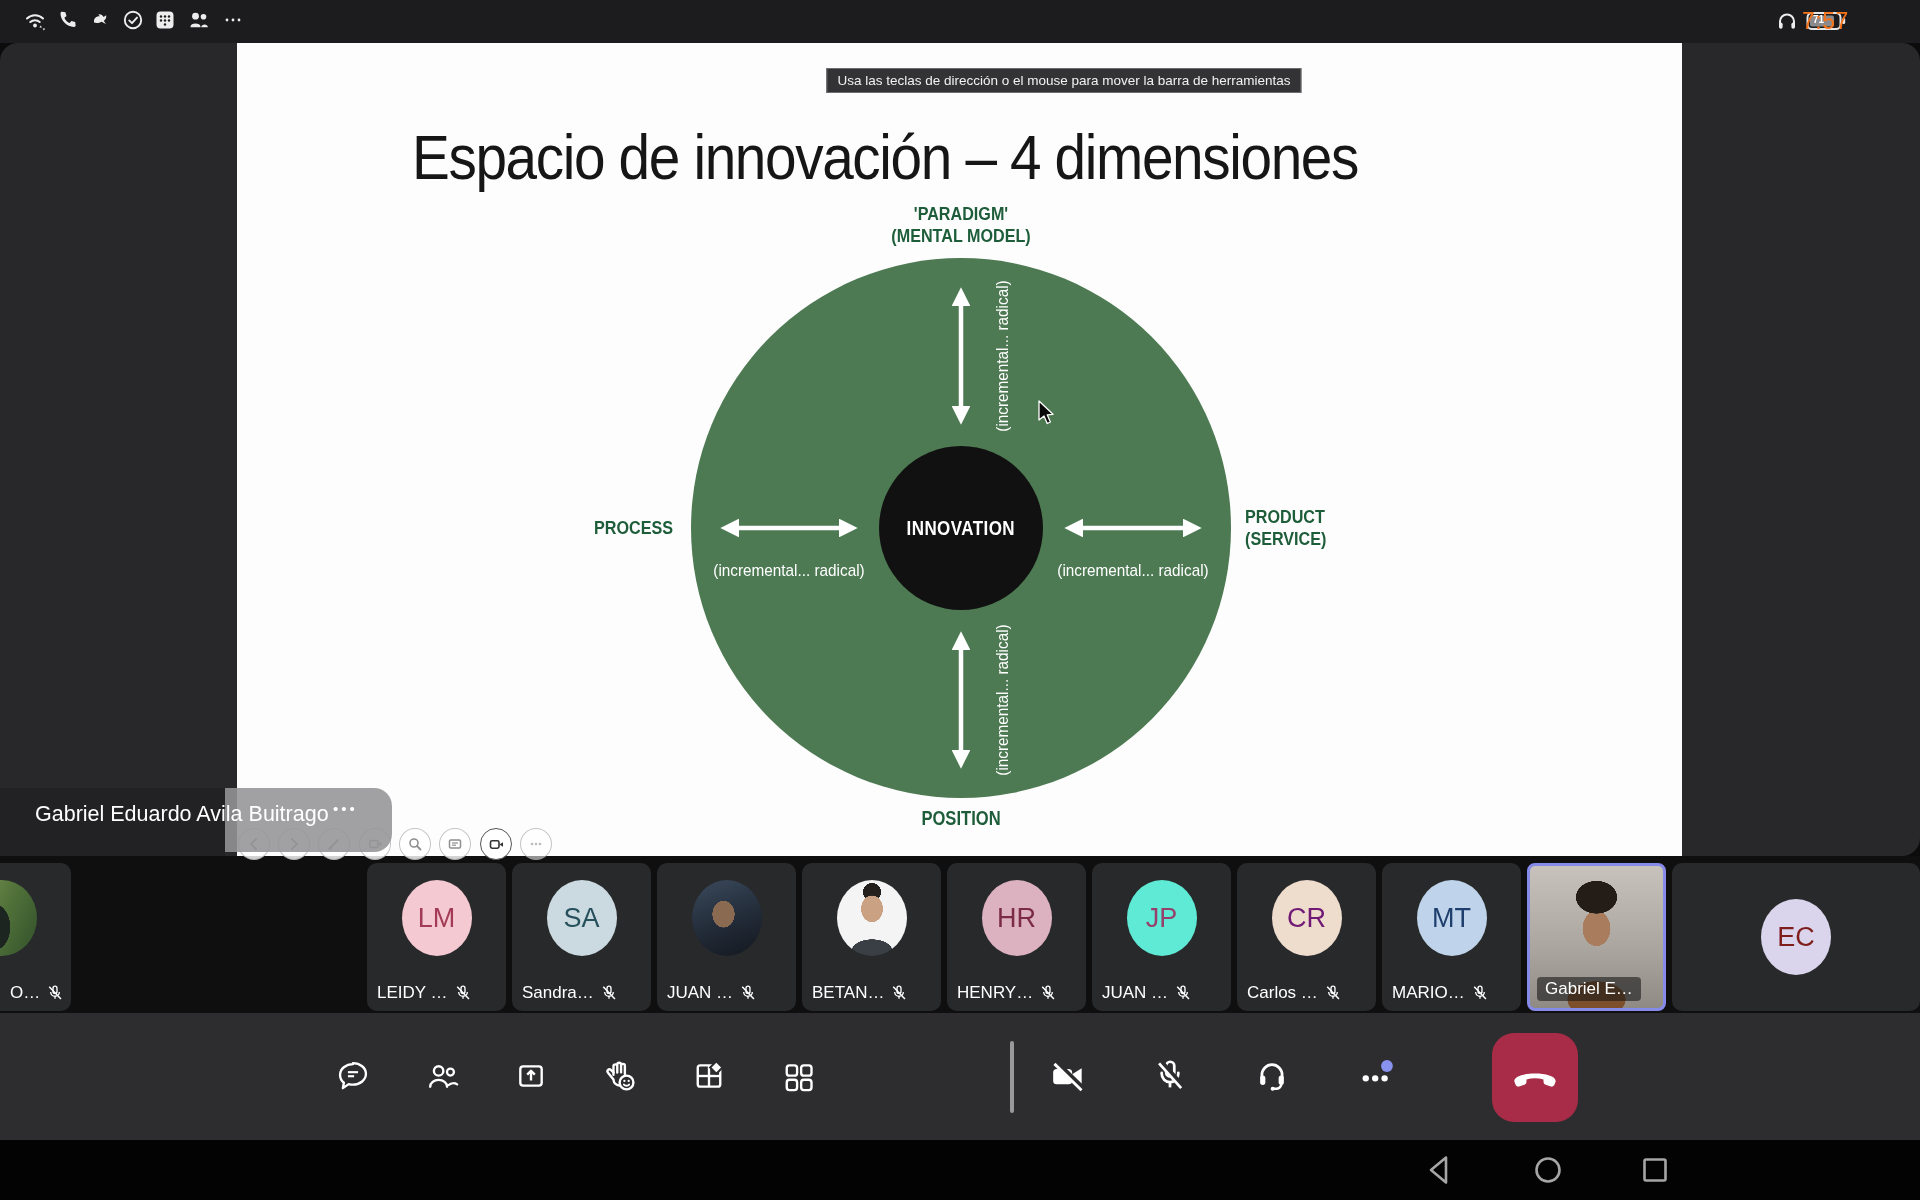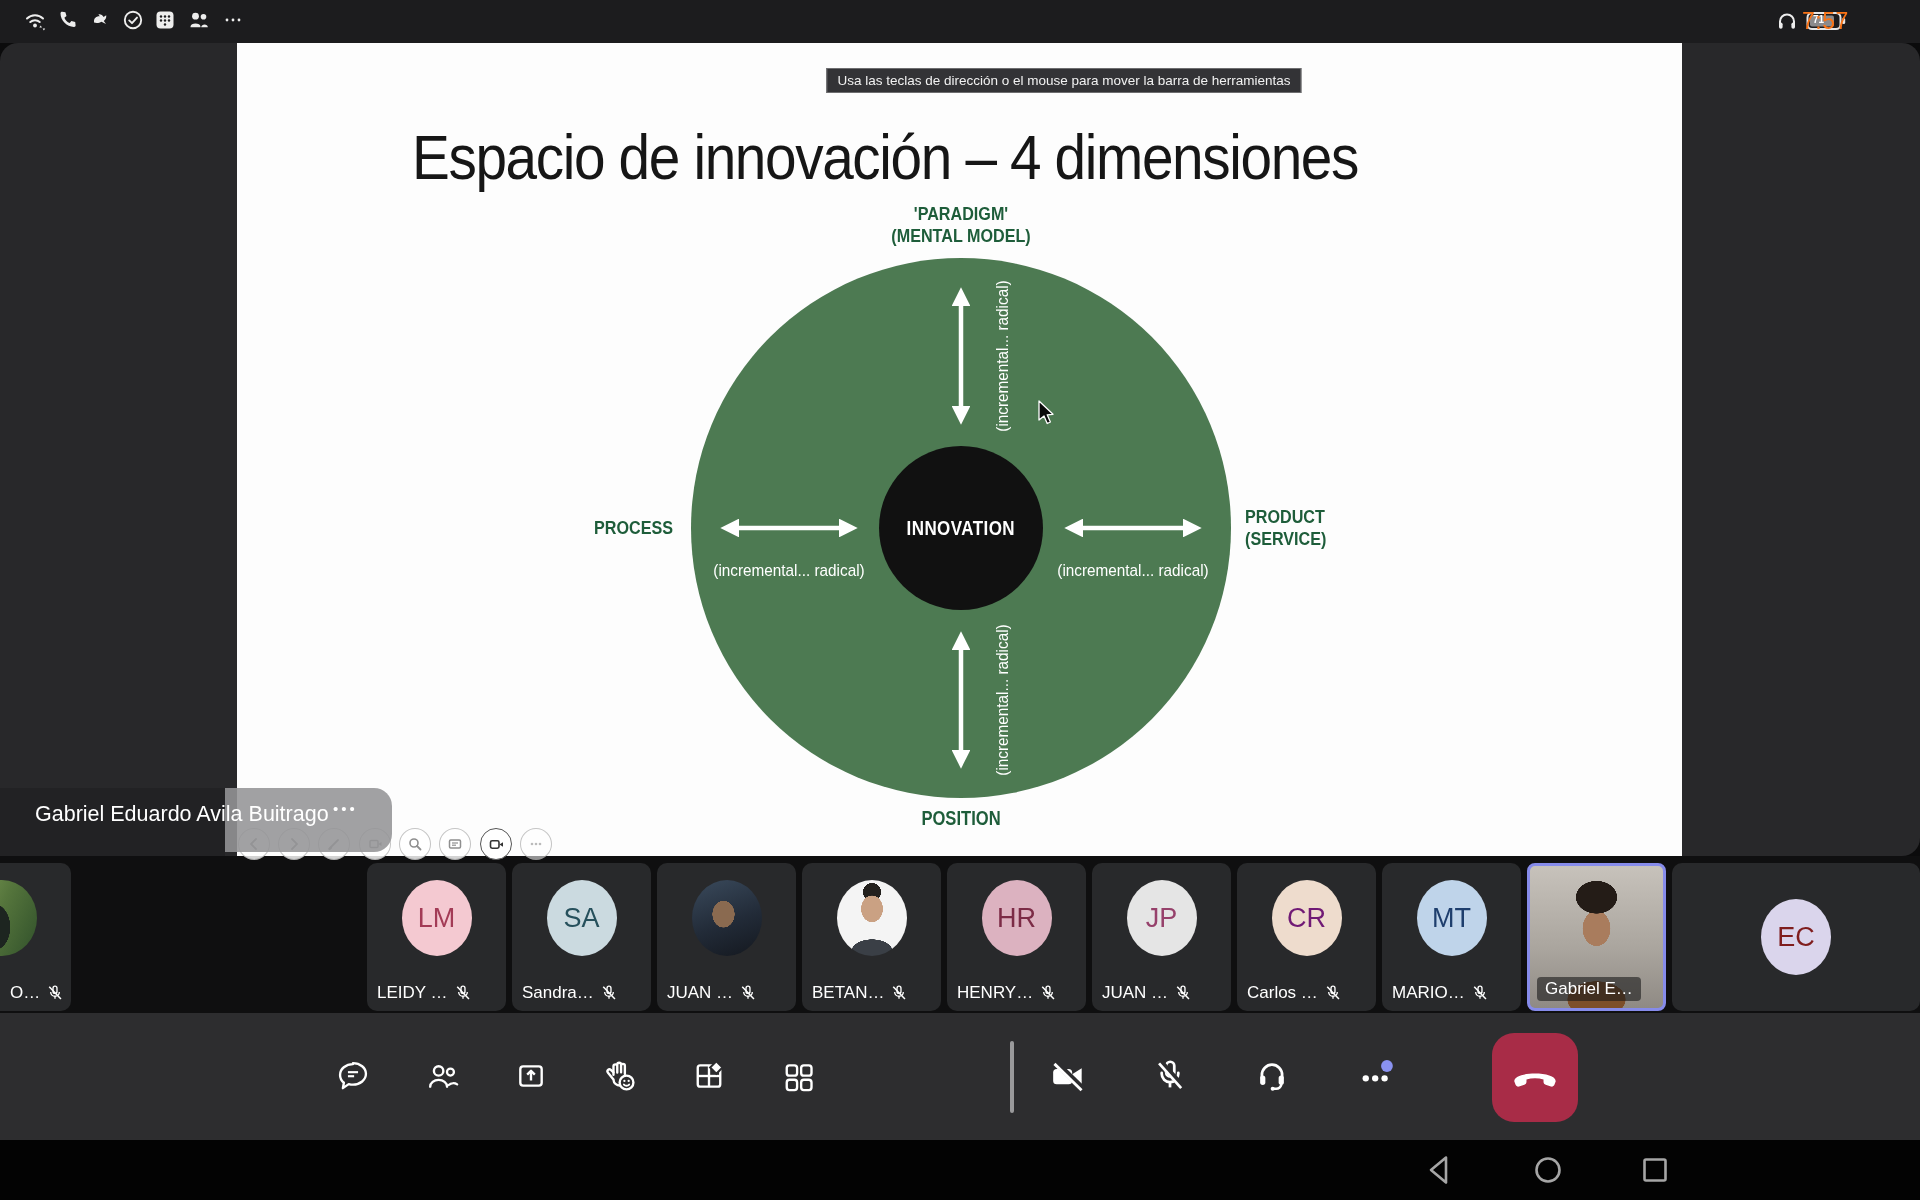"JP" div.avatar { background: #e5e5e5 -> #5eead4 }
